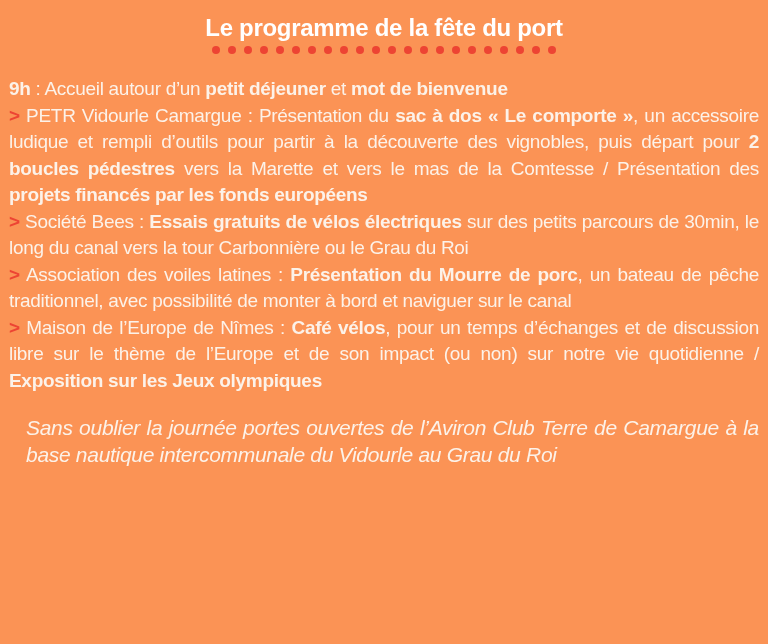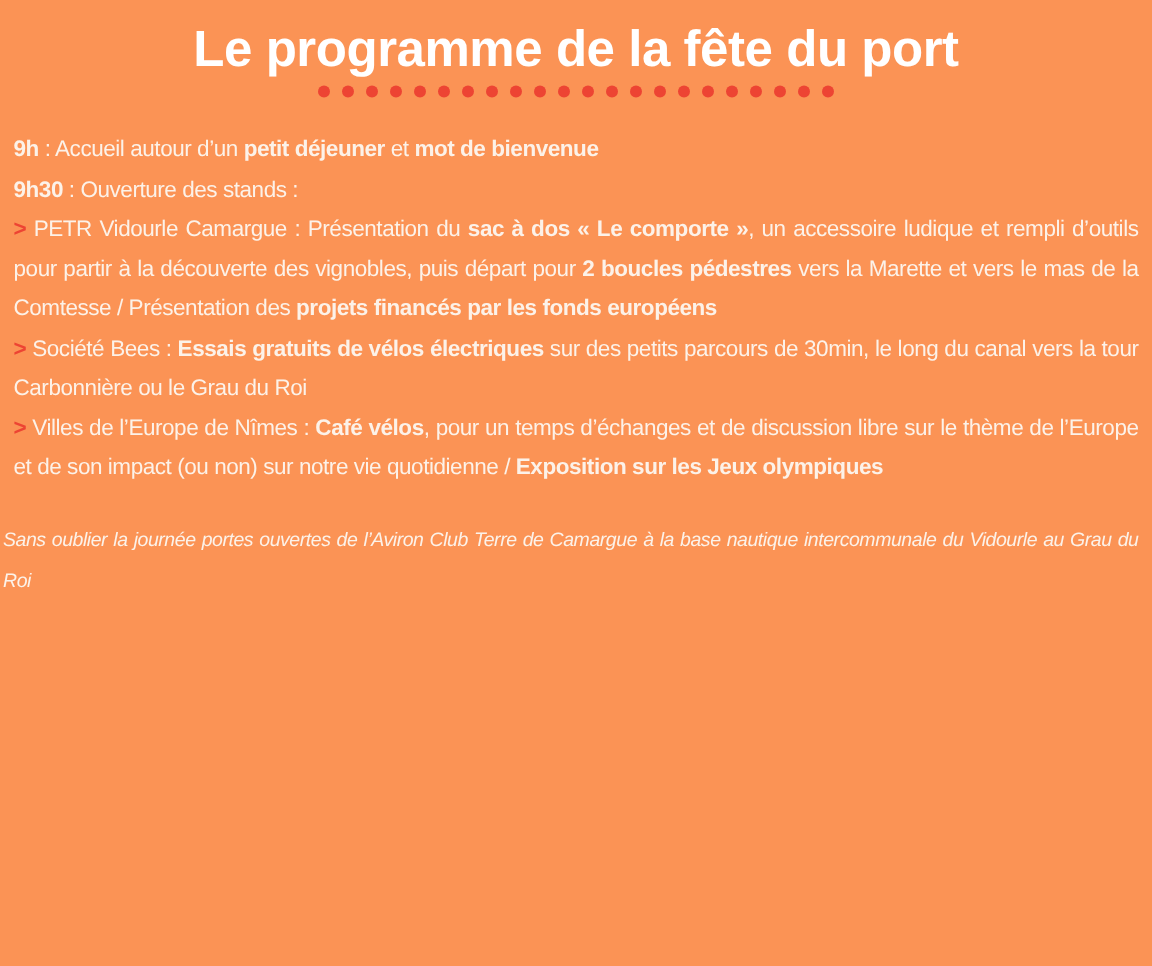"Le programme de la fête" .title { font-size: 34px -> 24px }
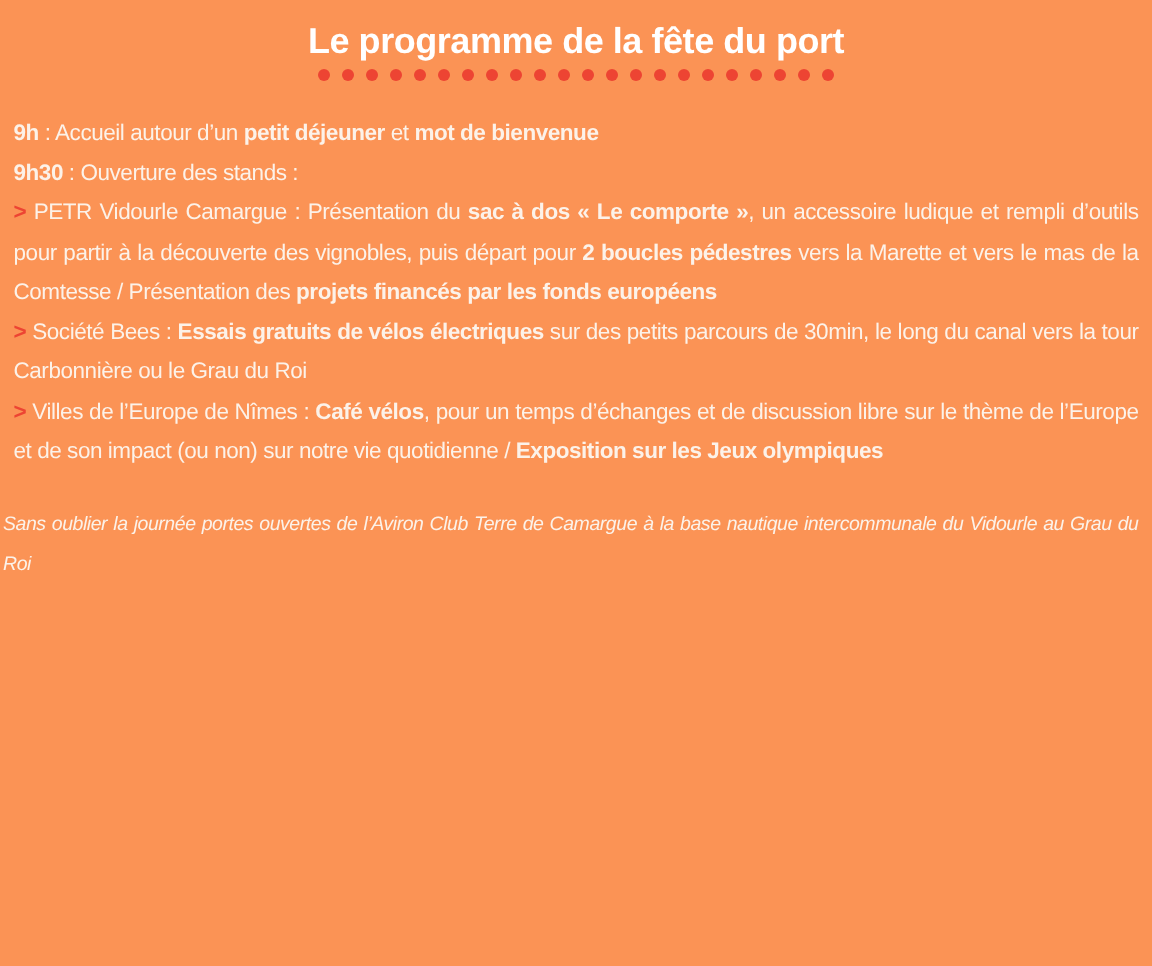"9h : Accueil autour d’un" .content { font-size: 15px -> 19px }
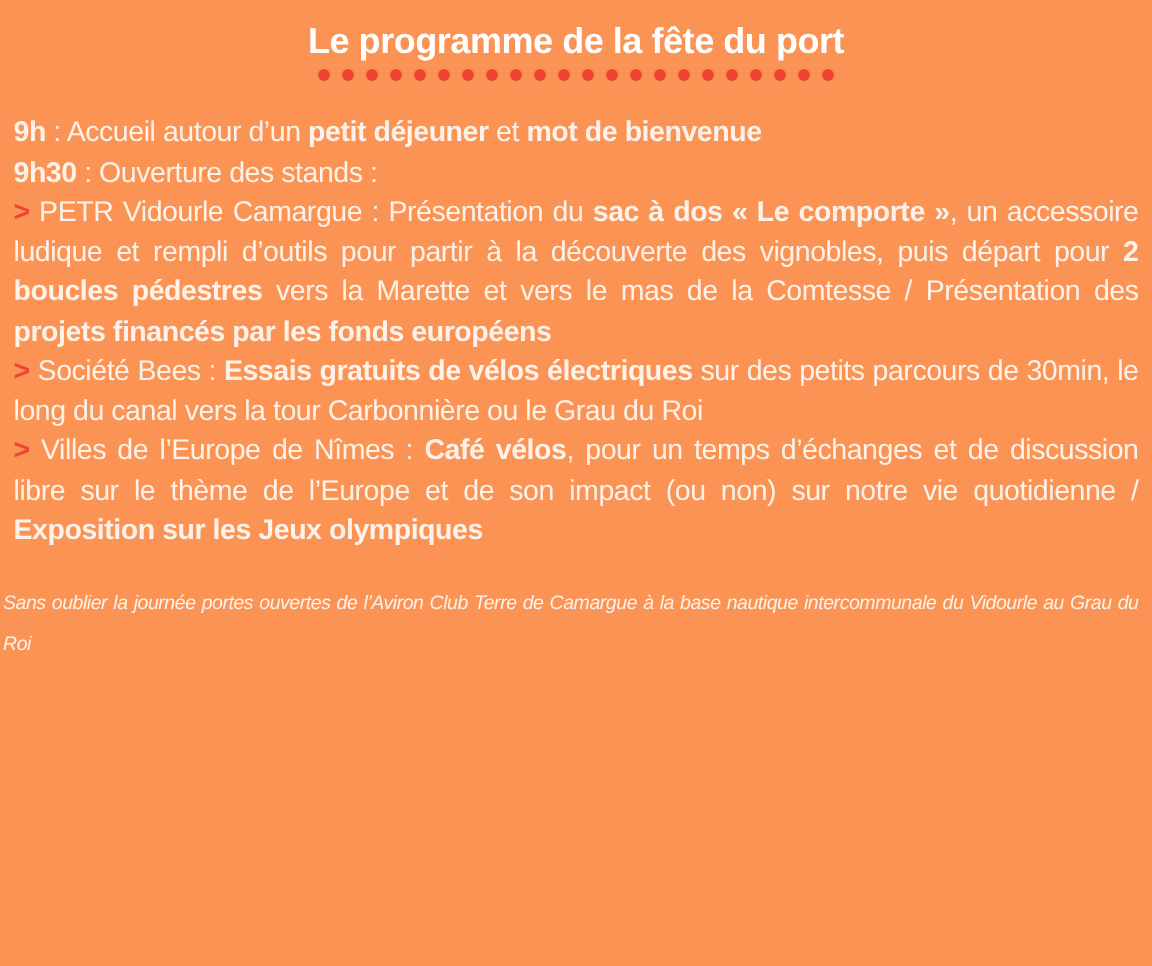"9h30 : Ouverture des stands" p { html: <p><span>9h30</span><span> : Ouverture des stands :</span></p> -> none }
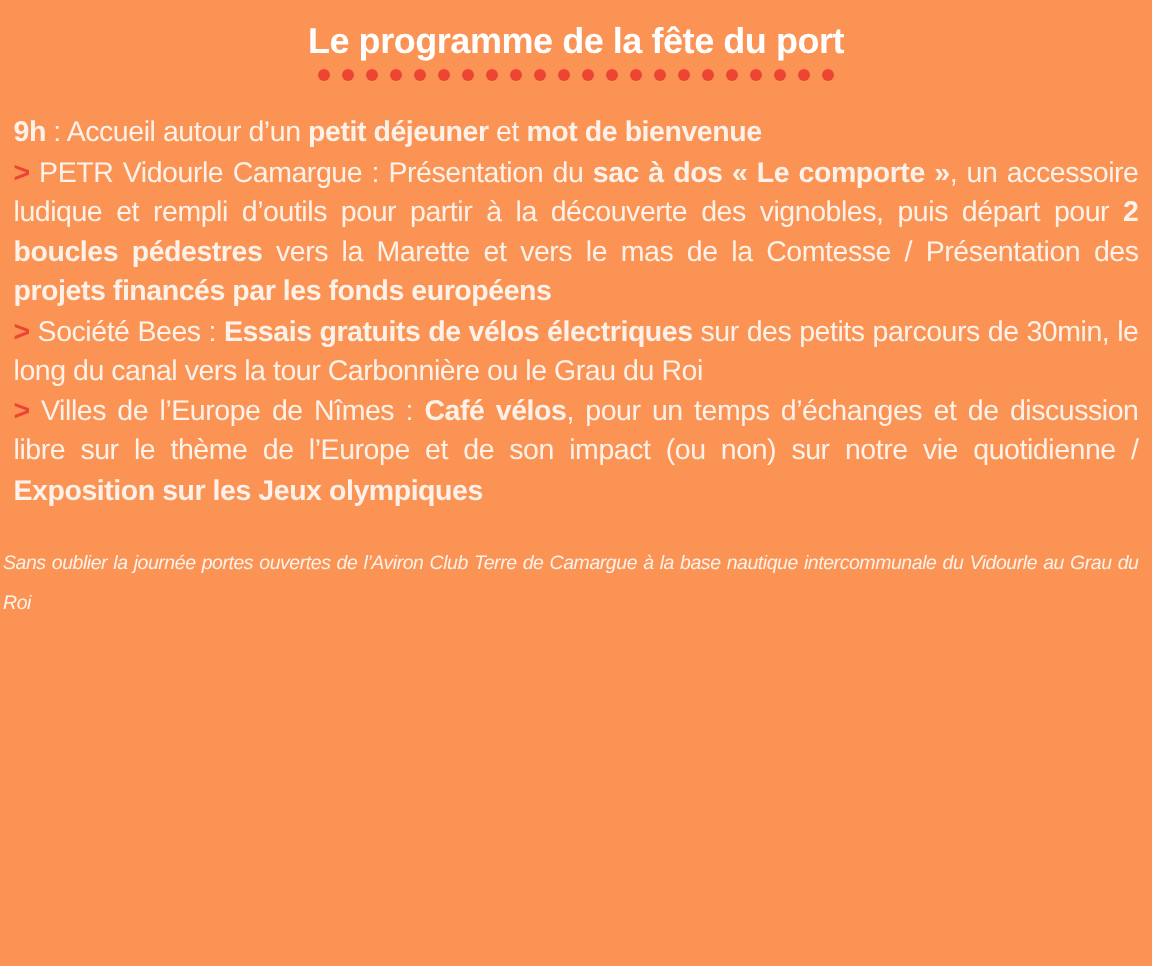"> Association des voiles latines" p { html: none -> <p><span>&gt;</span><span> Association des voiles latines : </span><span>Présentation du Mourre de porc</span><span>, un bateau de pêche traditionnel, avec possibilité de monter à bord et naviguer sur le canal</span></p> }
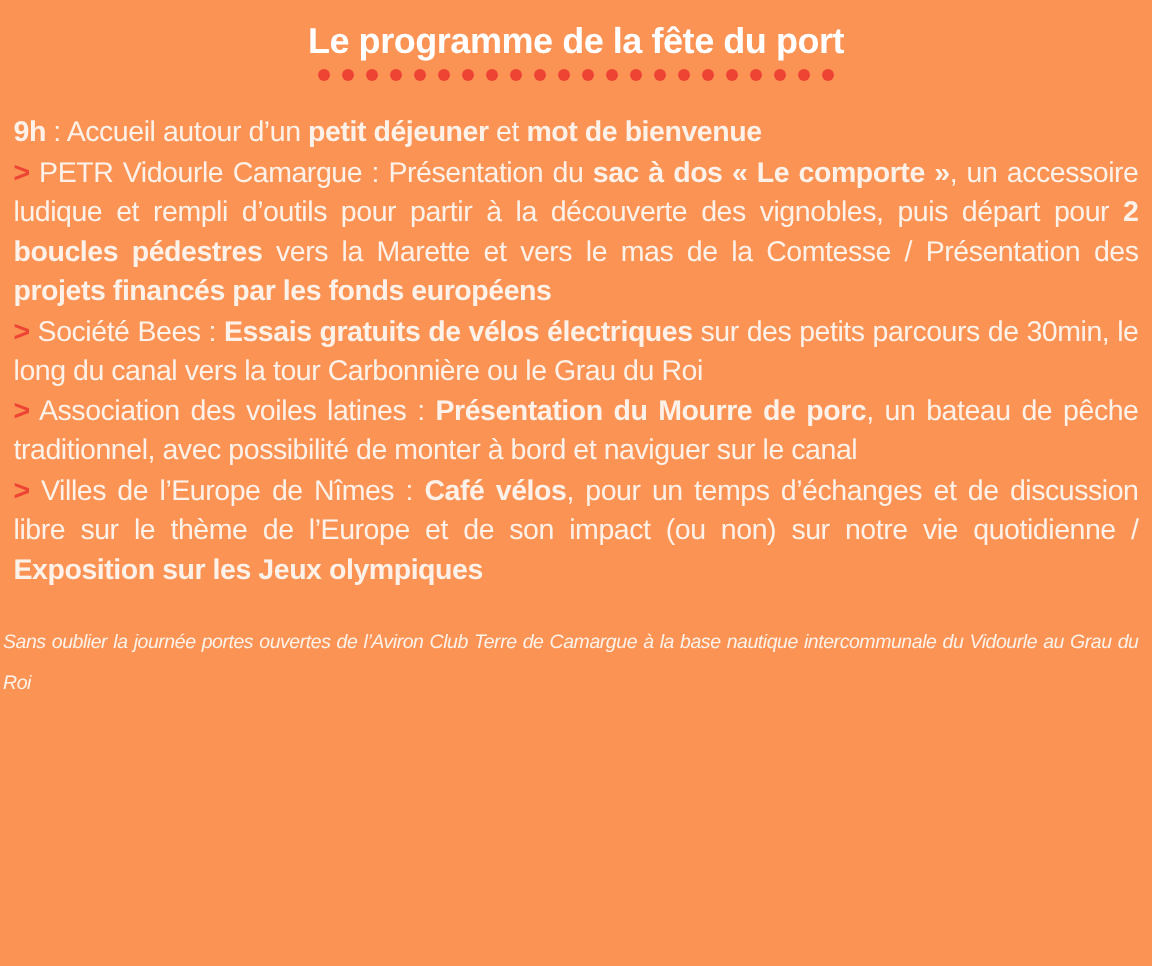"Villes de l’Europe de Nîmes" span { text: Villes -> Maison }
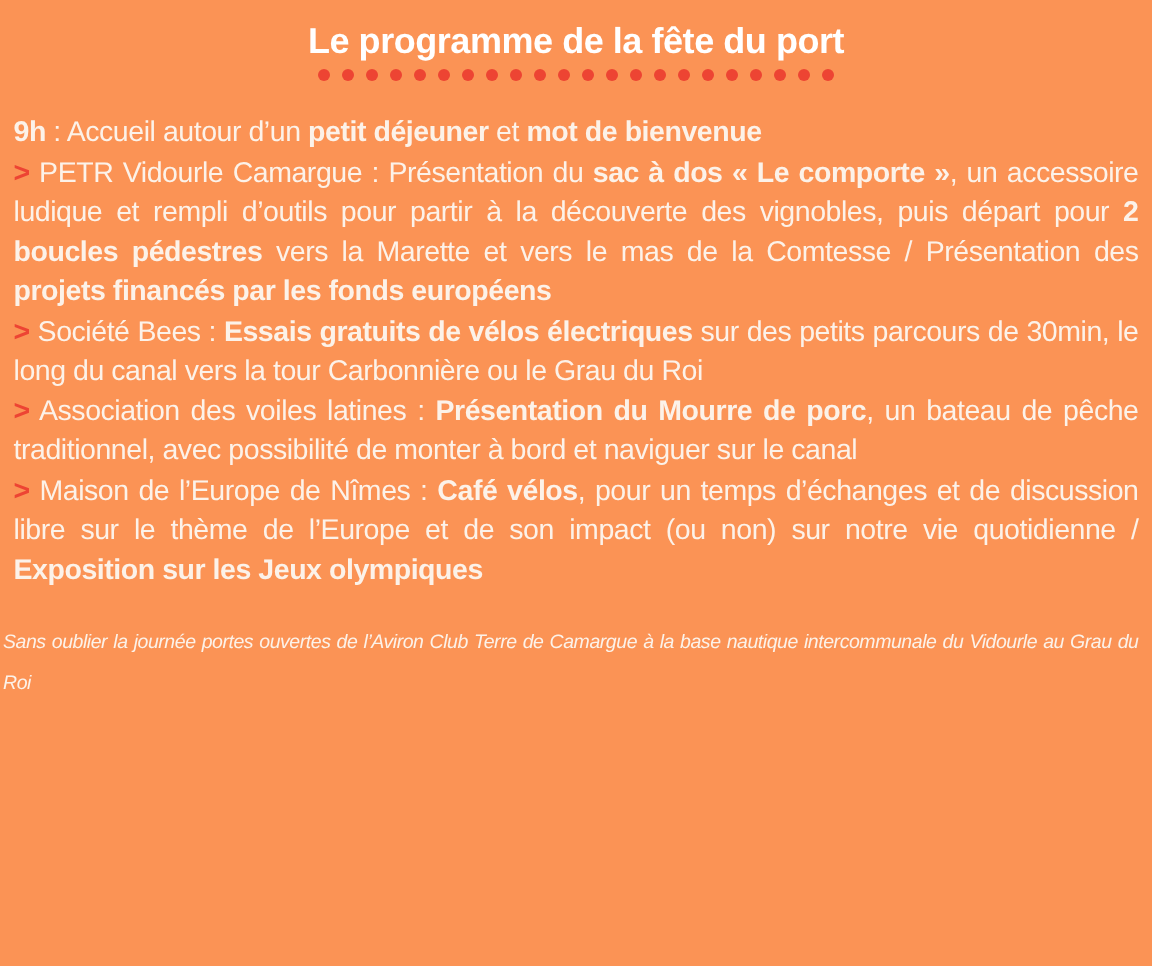"Sans oublier la journée portes" .note { font-size: 13px -> 21px; margin: 20px 9px 0 2px -> 20px 9px 0 26px }
